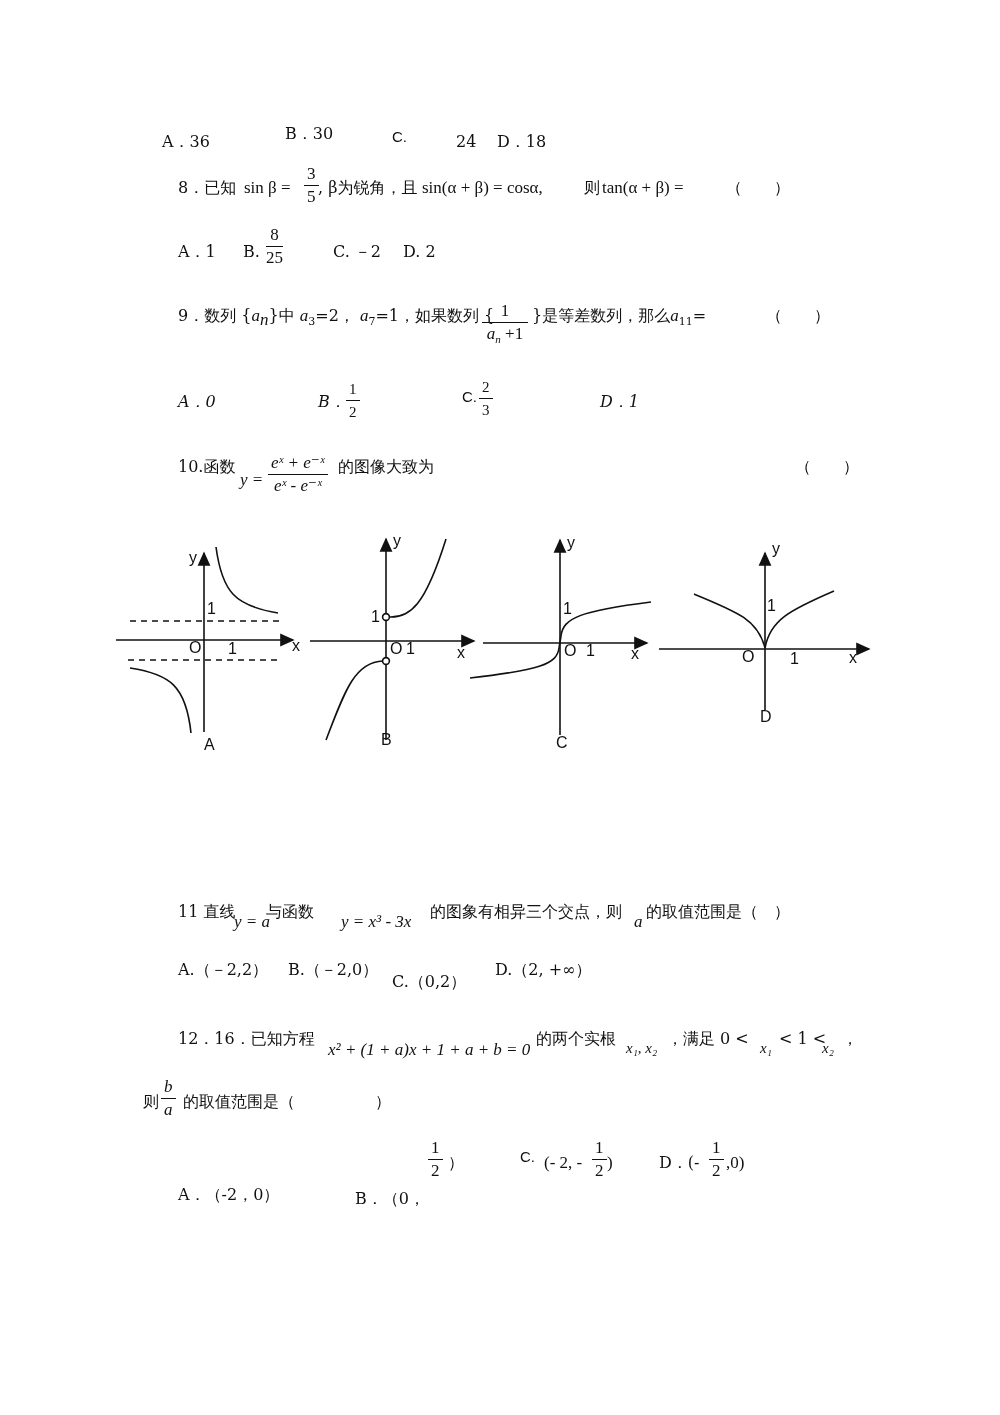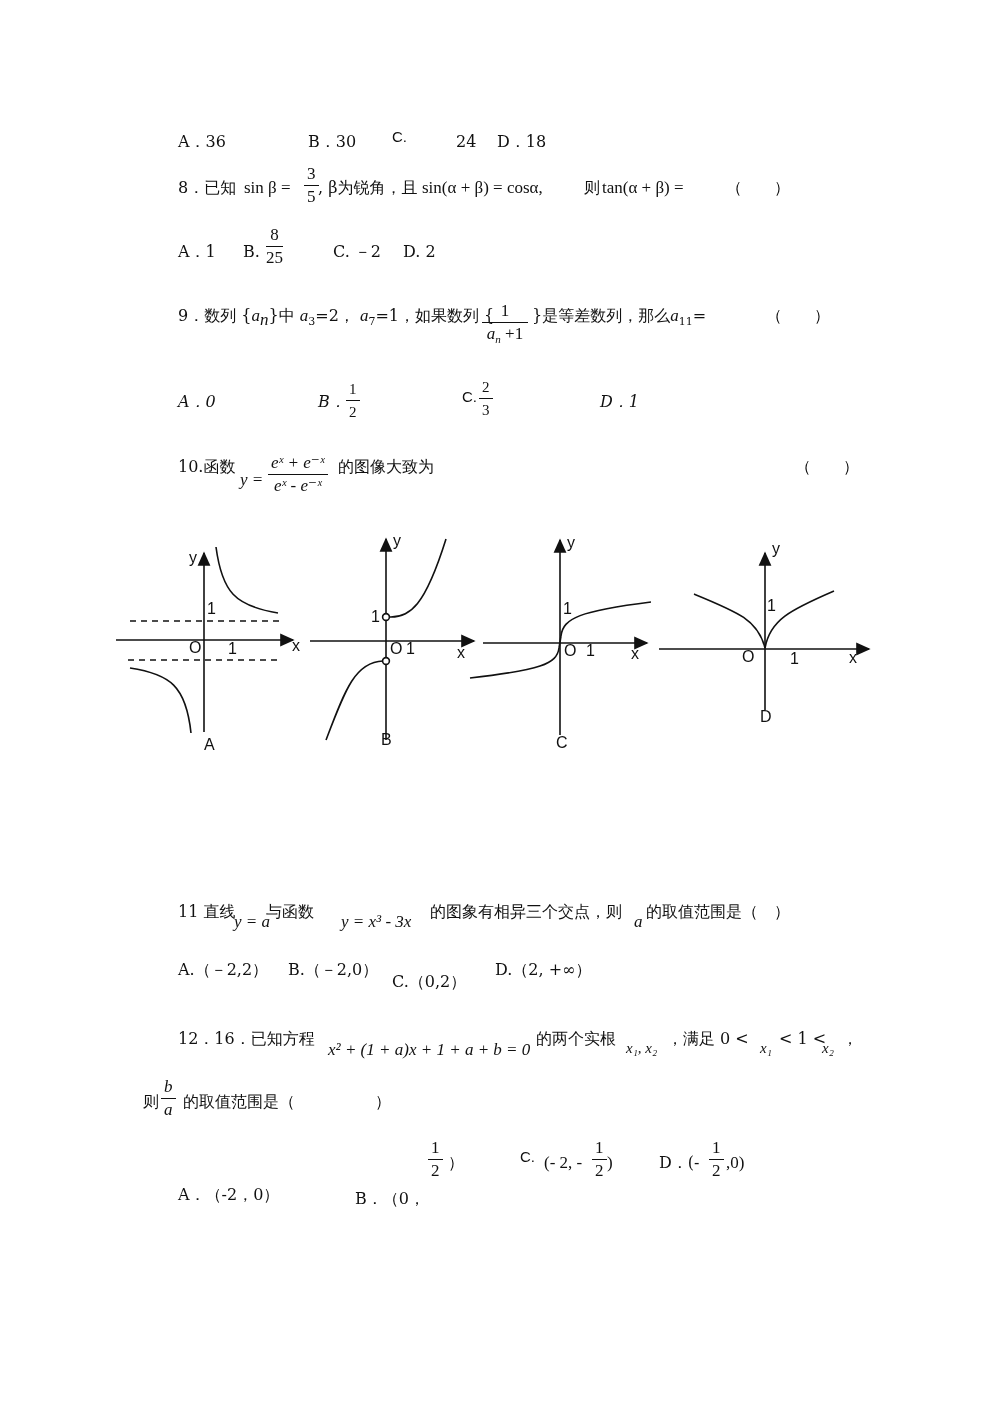"A．36" span.abs { left: 178px -> 162px }
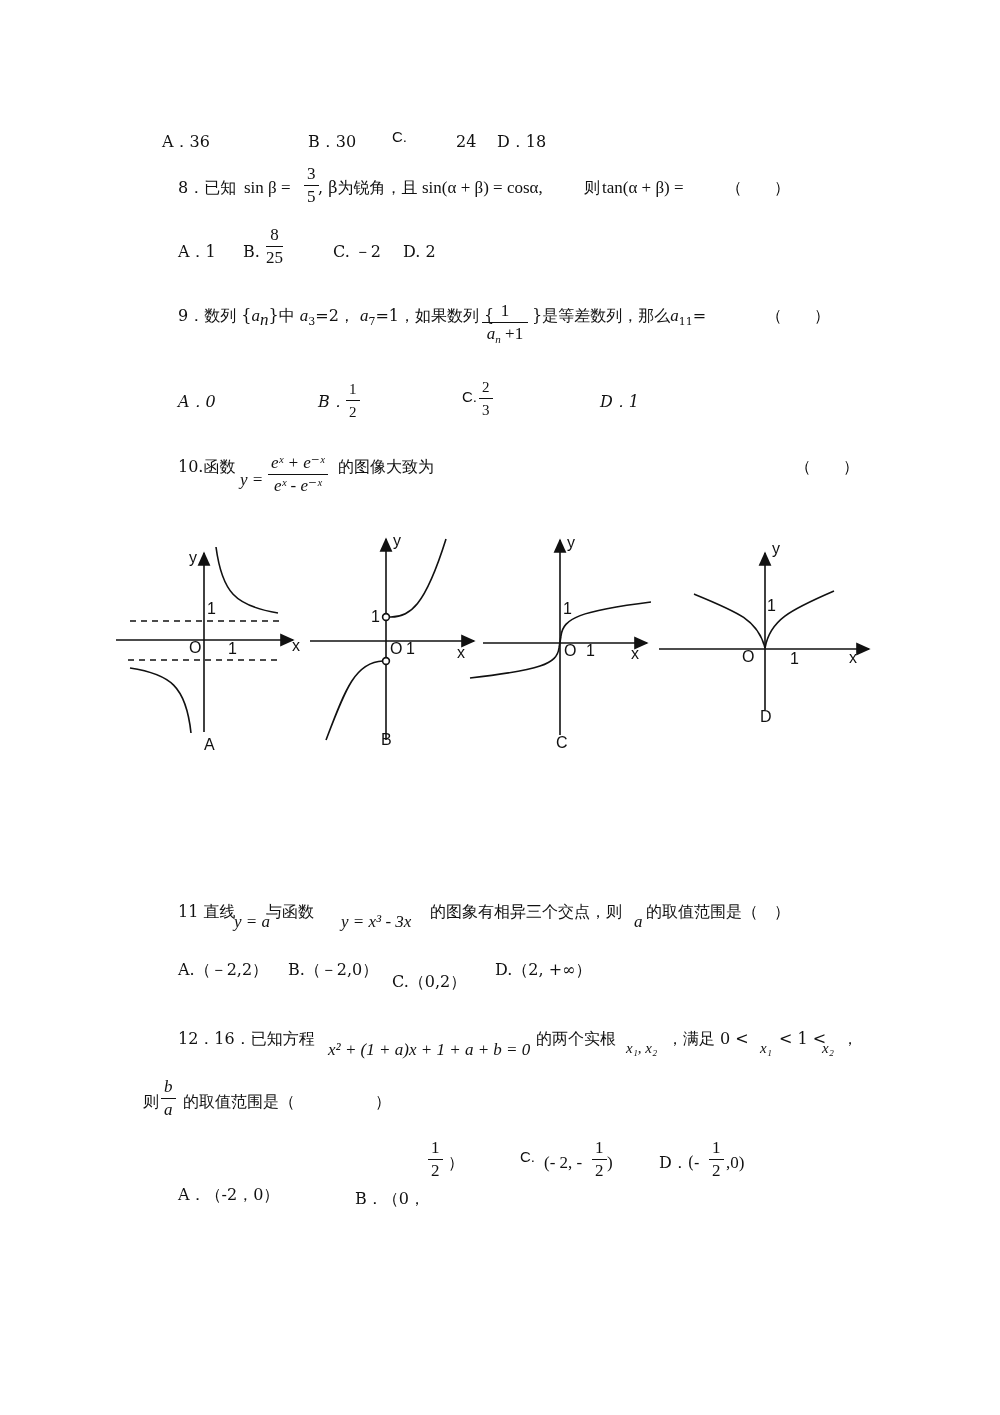"B．30" span.abs { margin-left: 23px -> none; top: 132px -> 124px }
